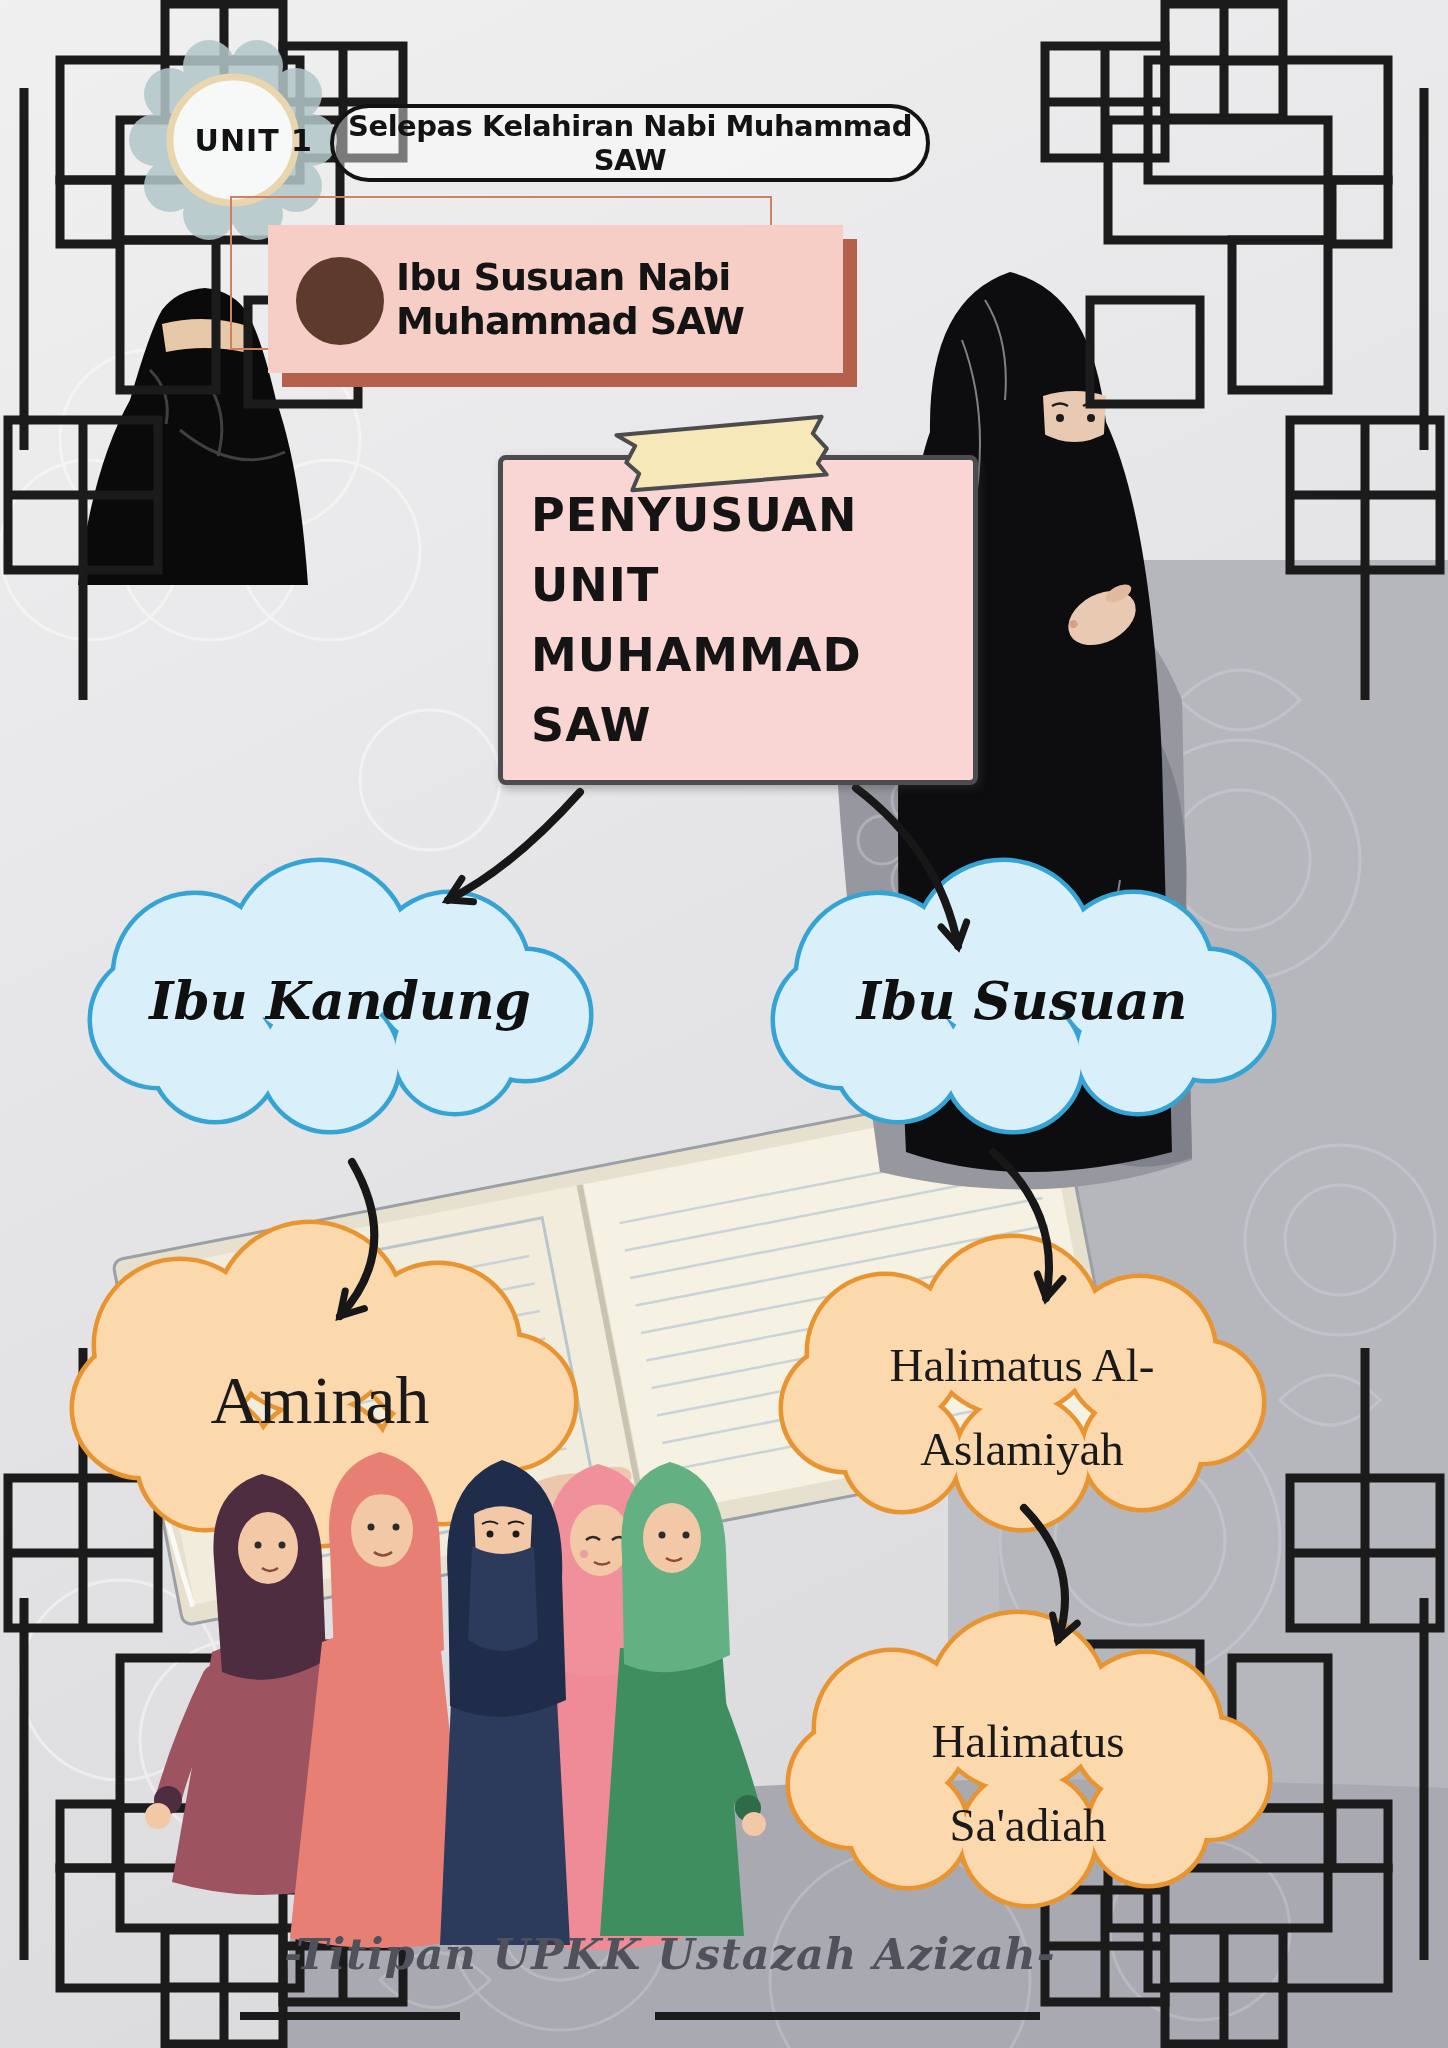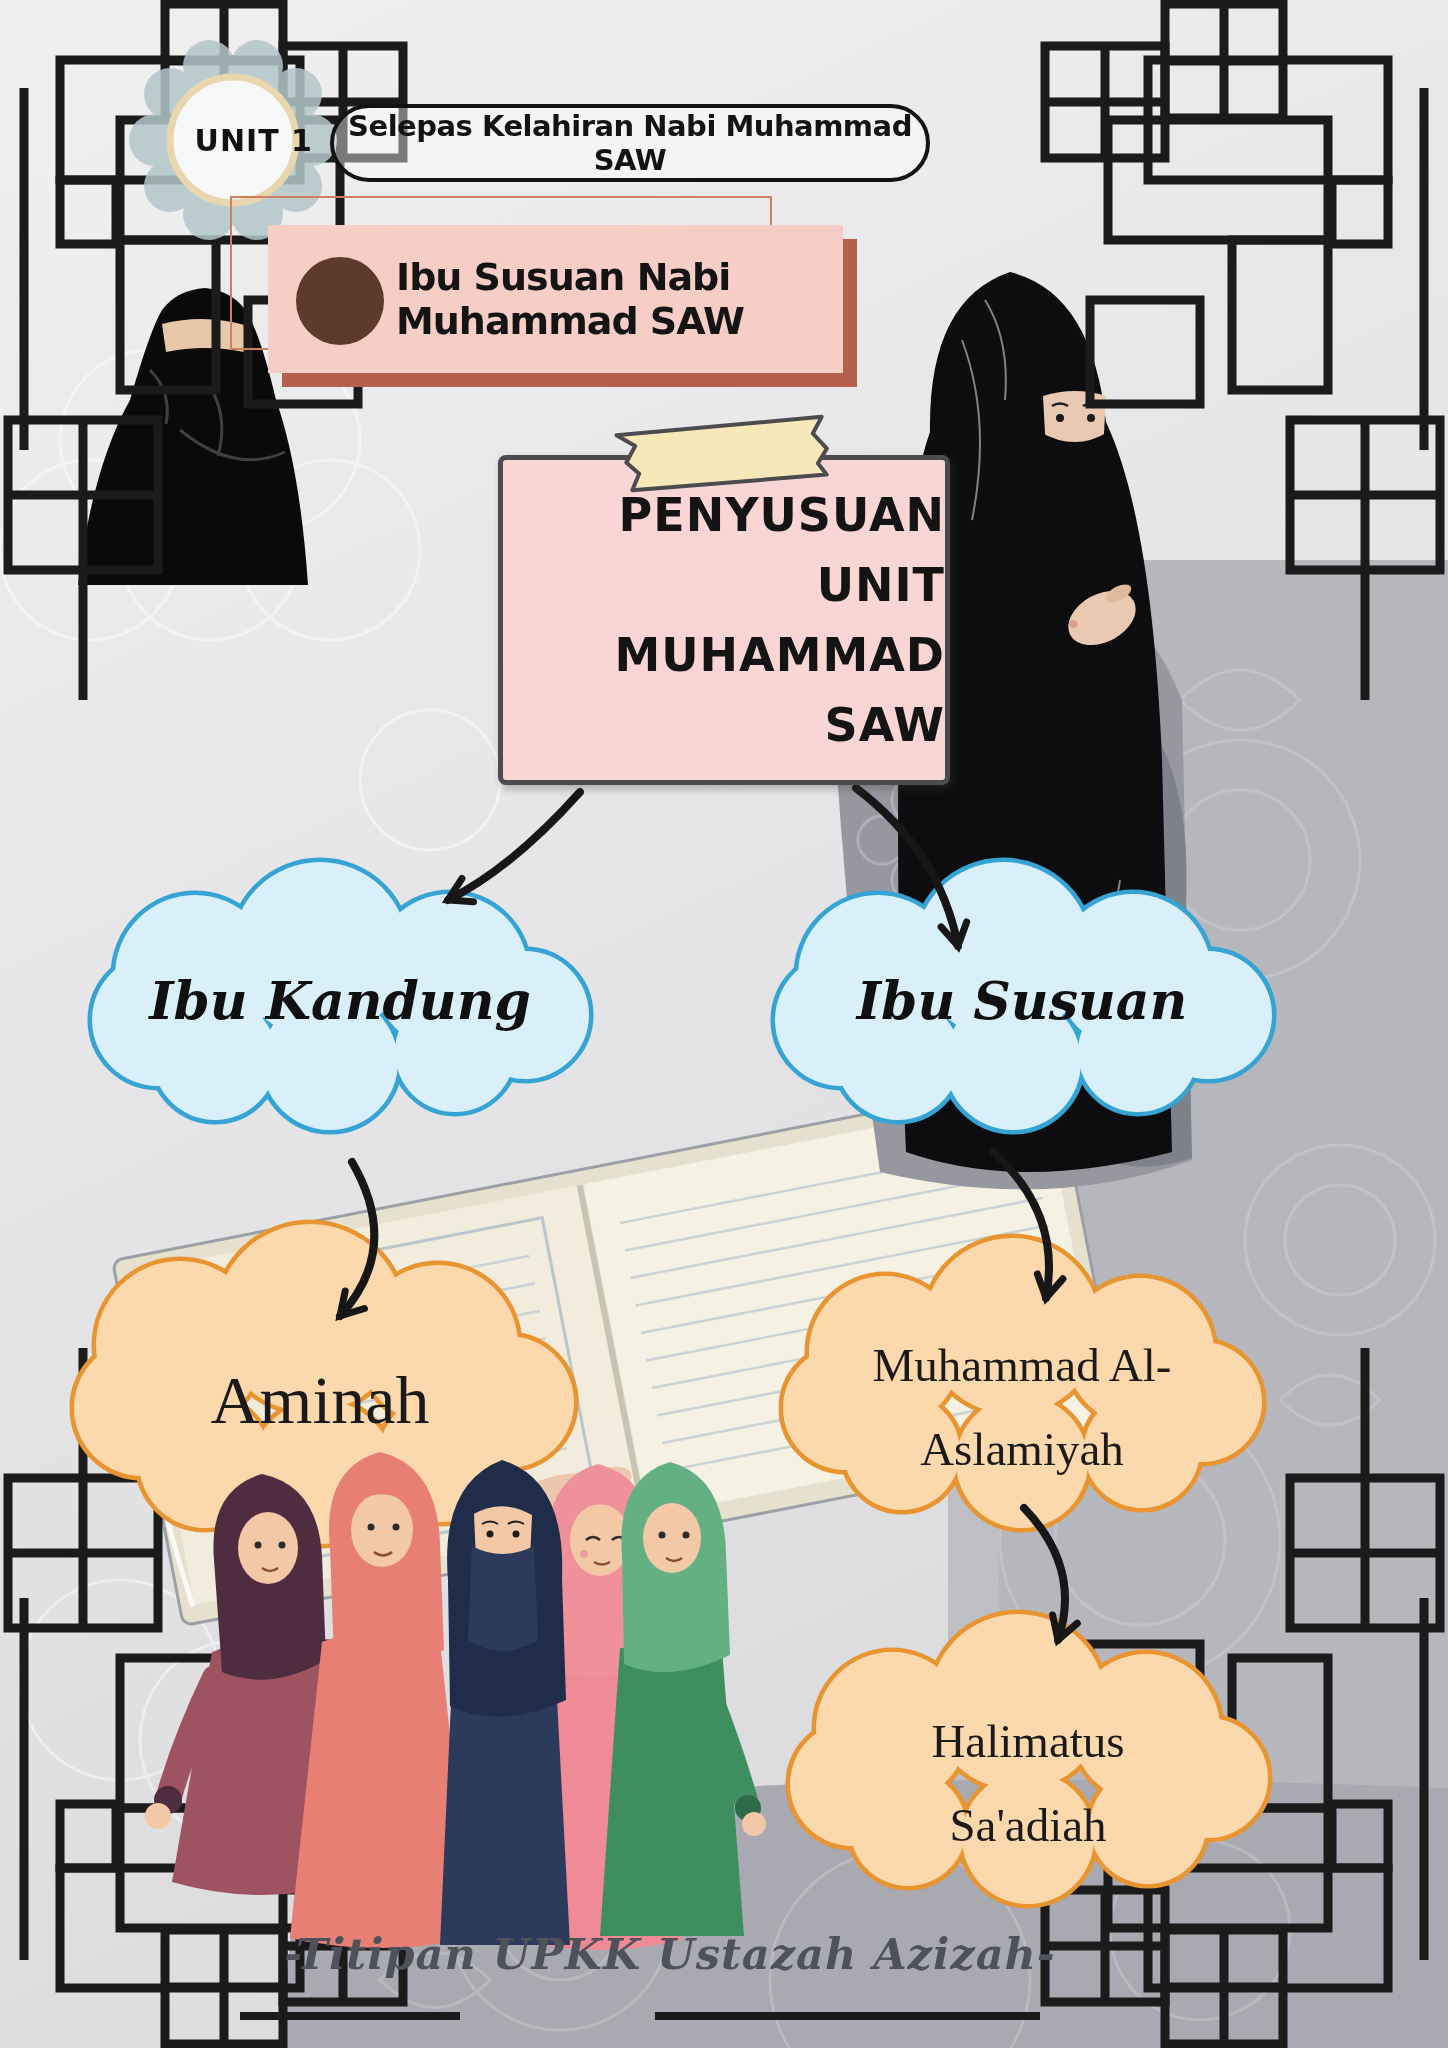"PENYUSUAN" .card { align-items: flex-end -> flex-start; padding-left: none -> 28px }
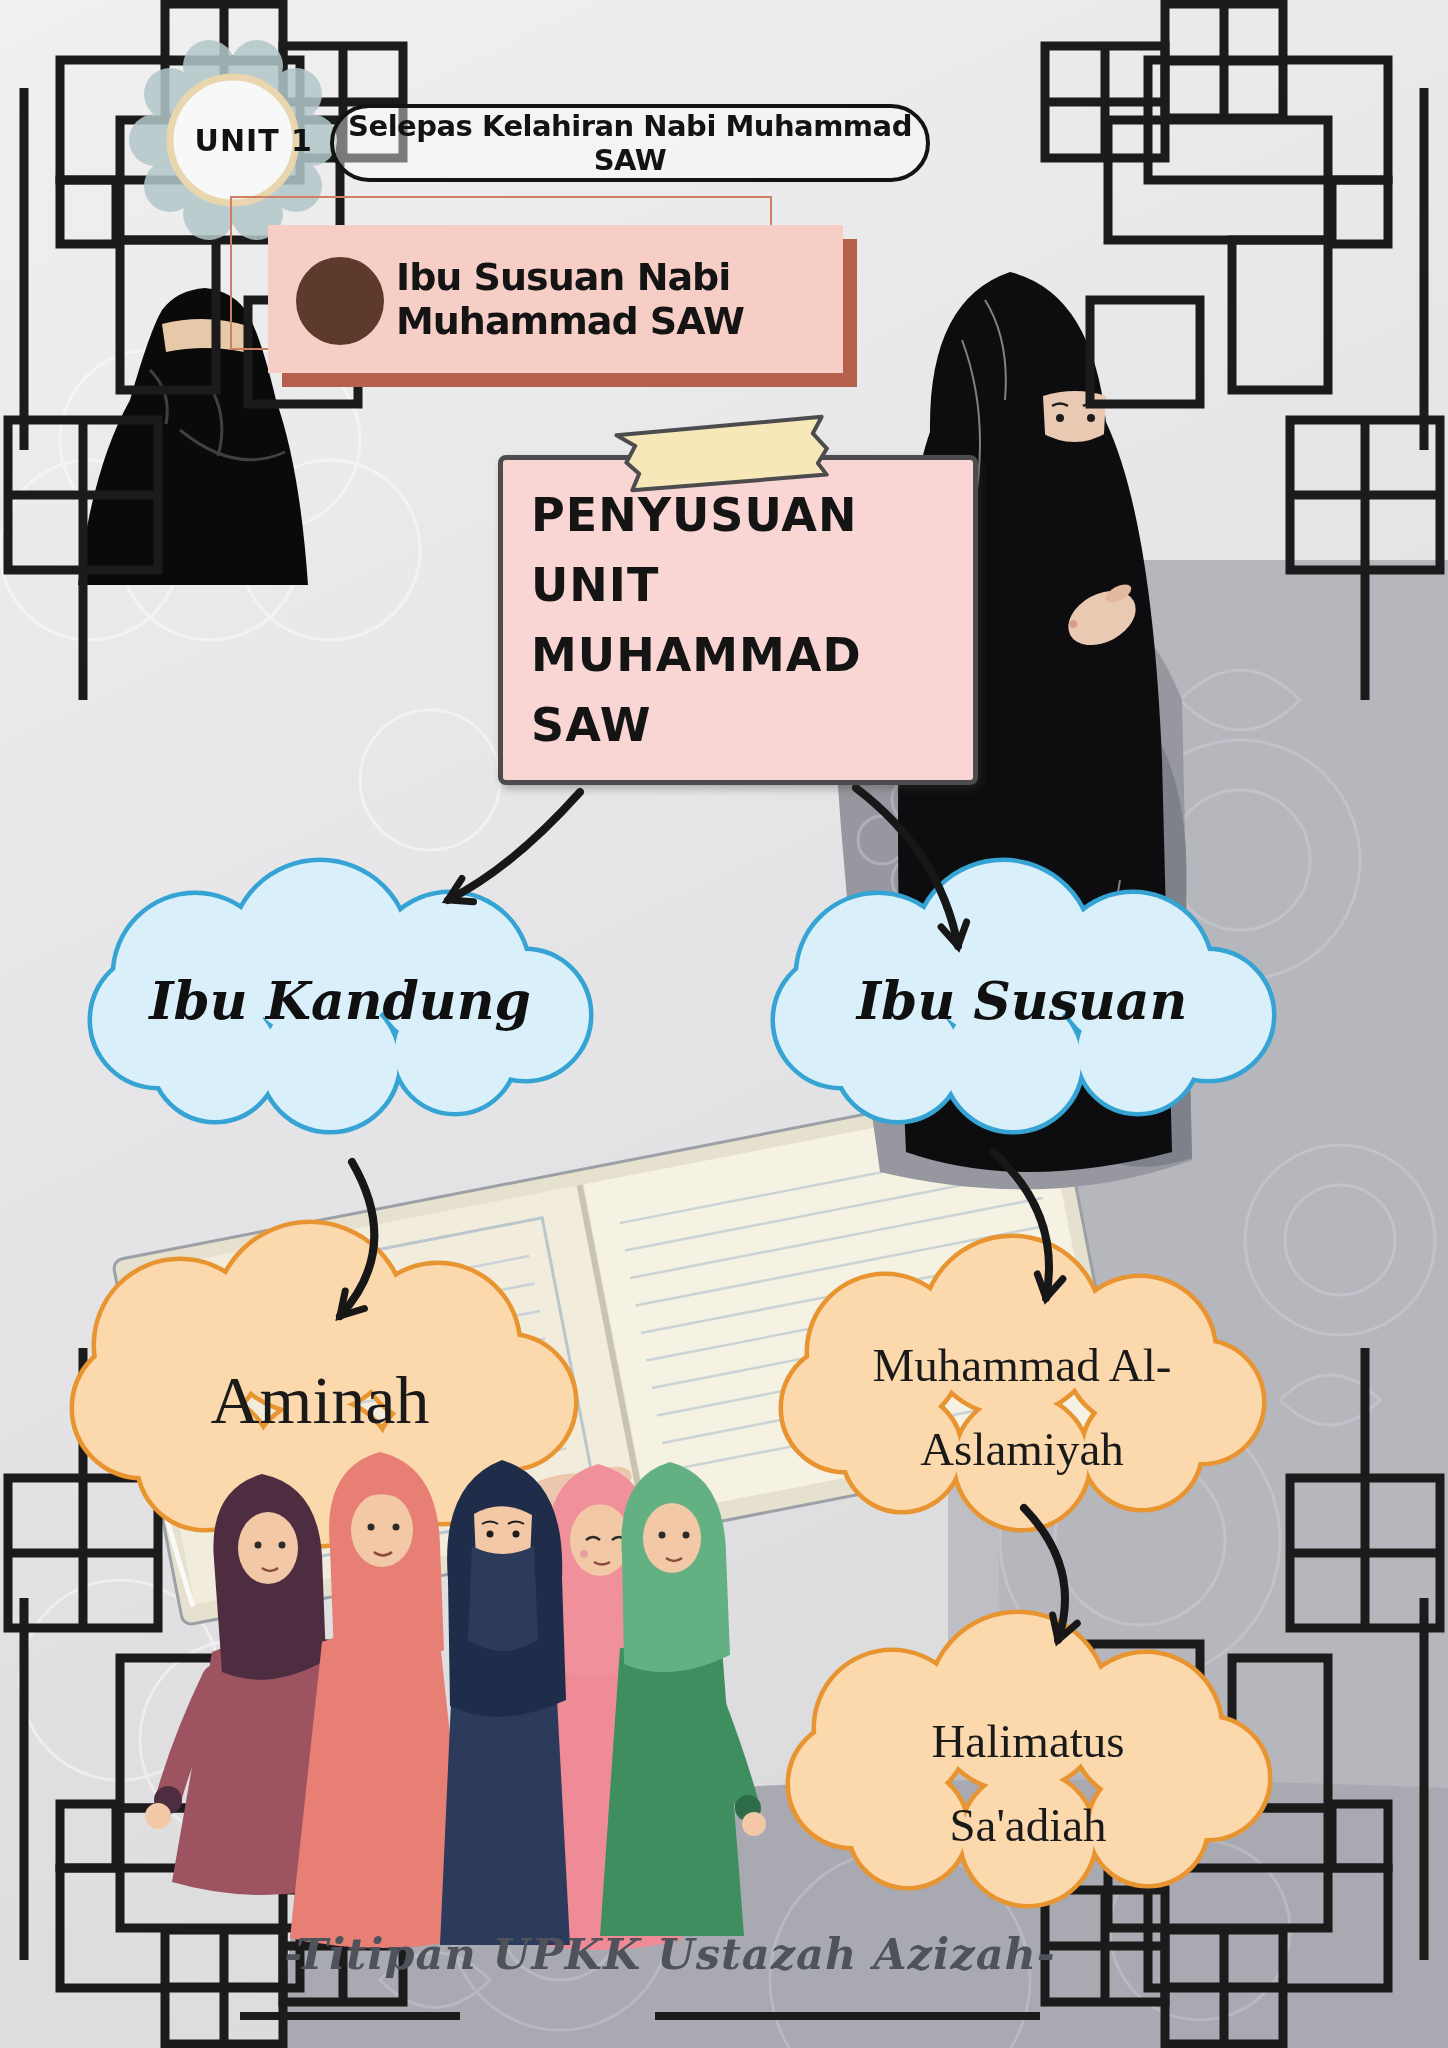"Muhammad Al-" span { text: Muhammad -> Halimatus }
